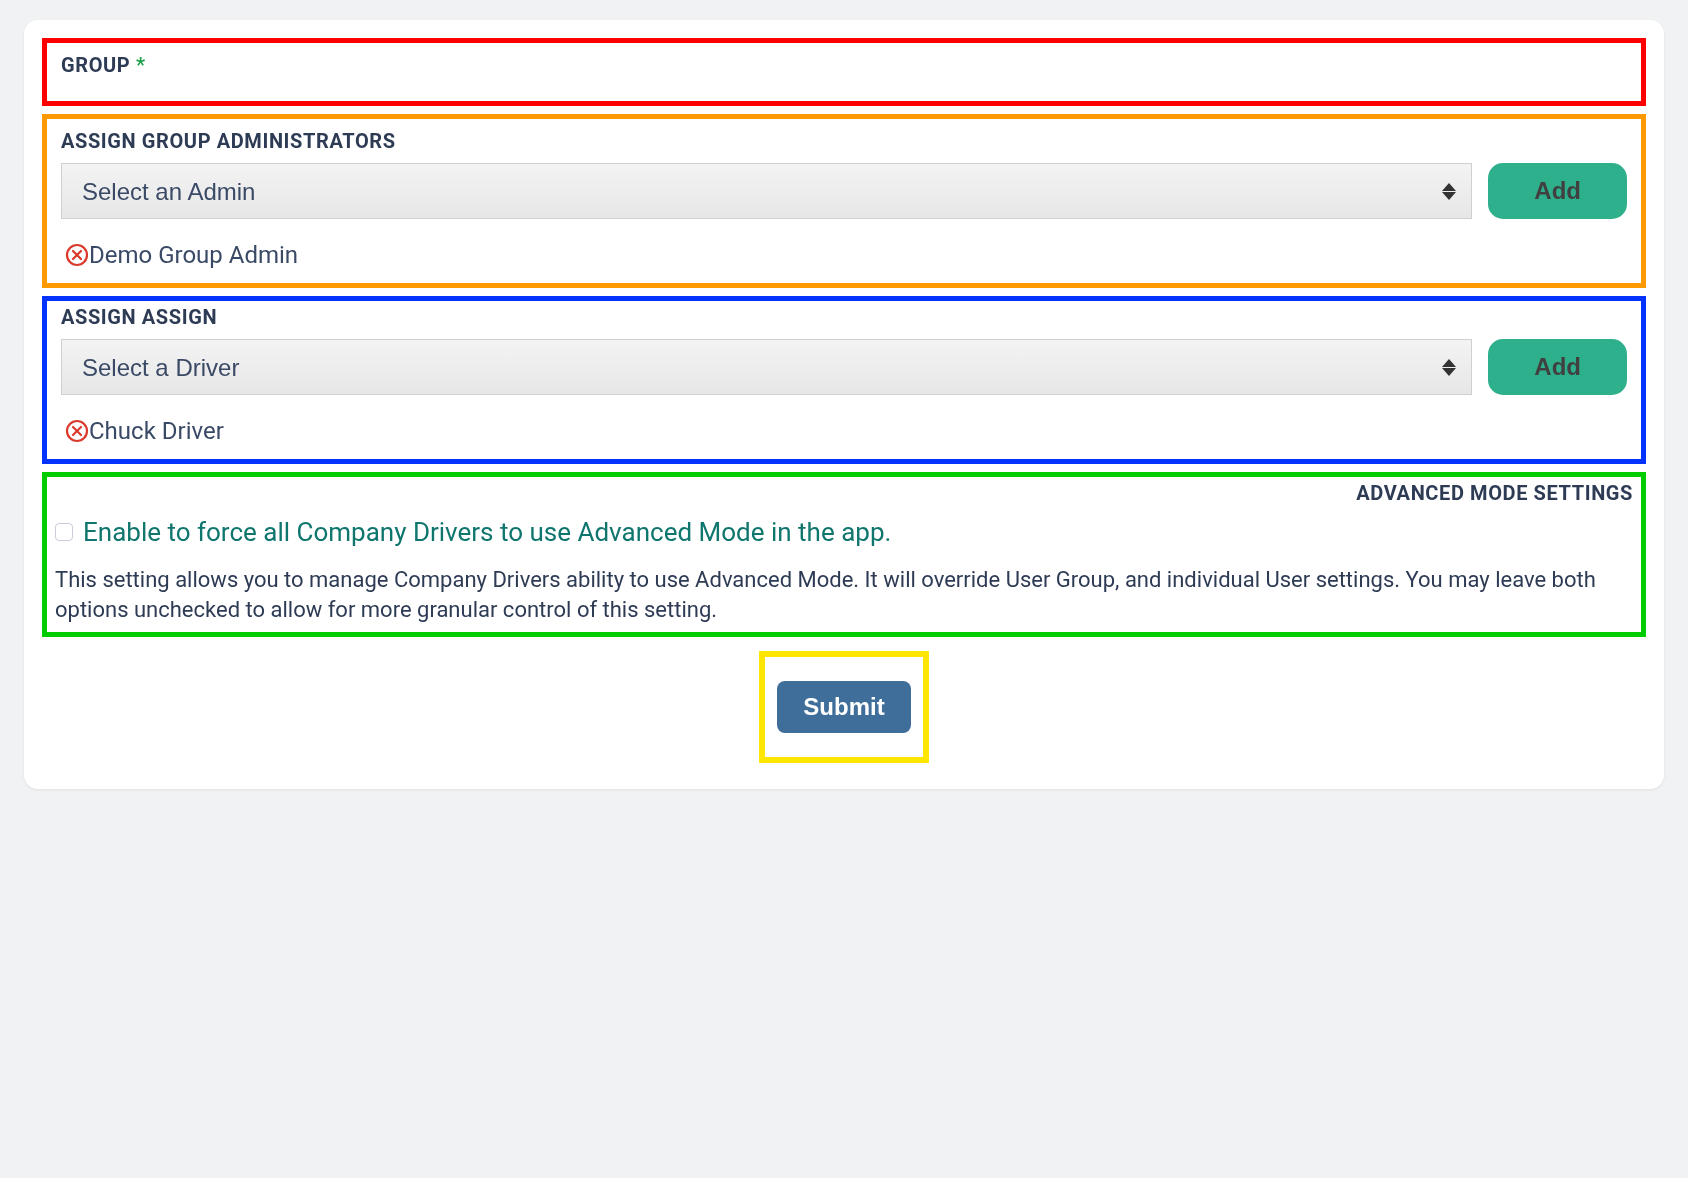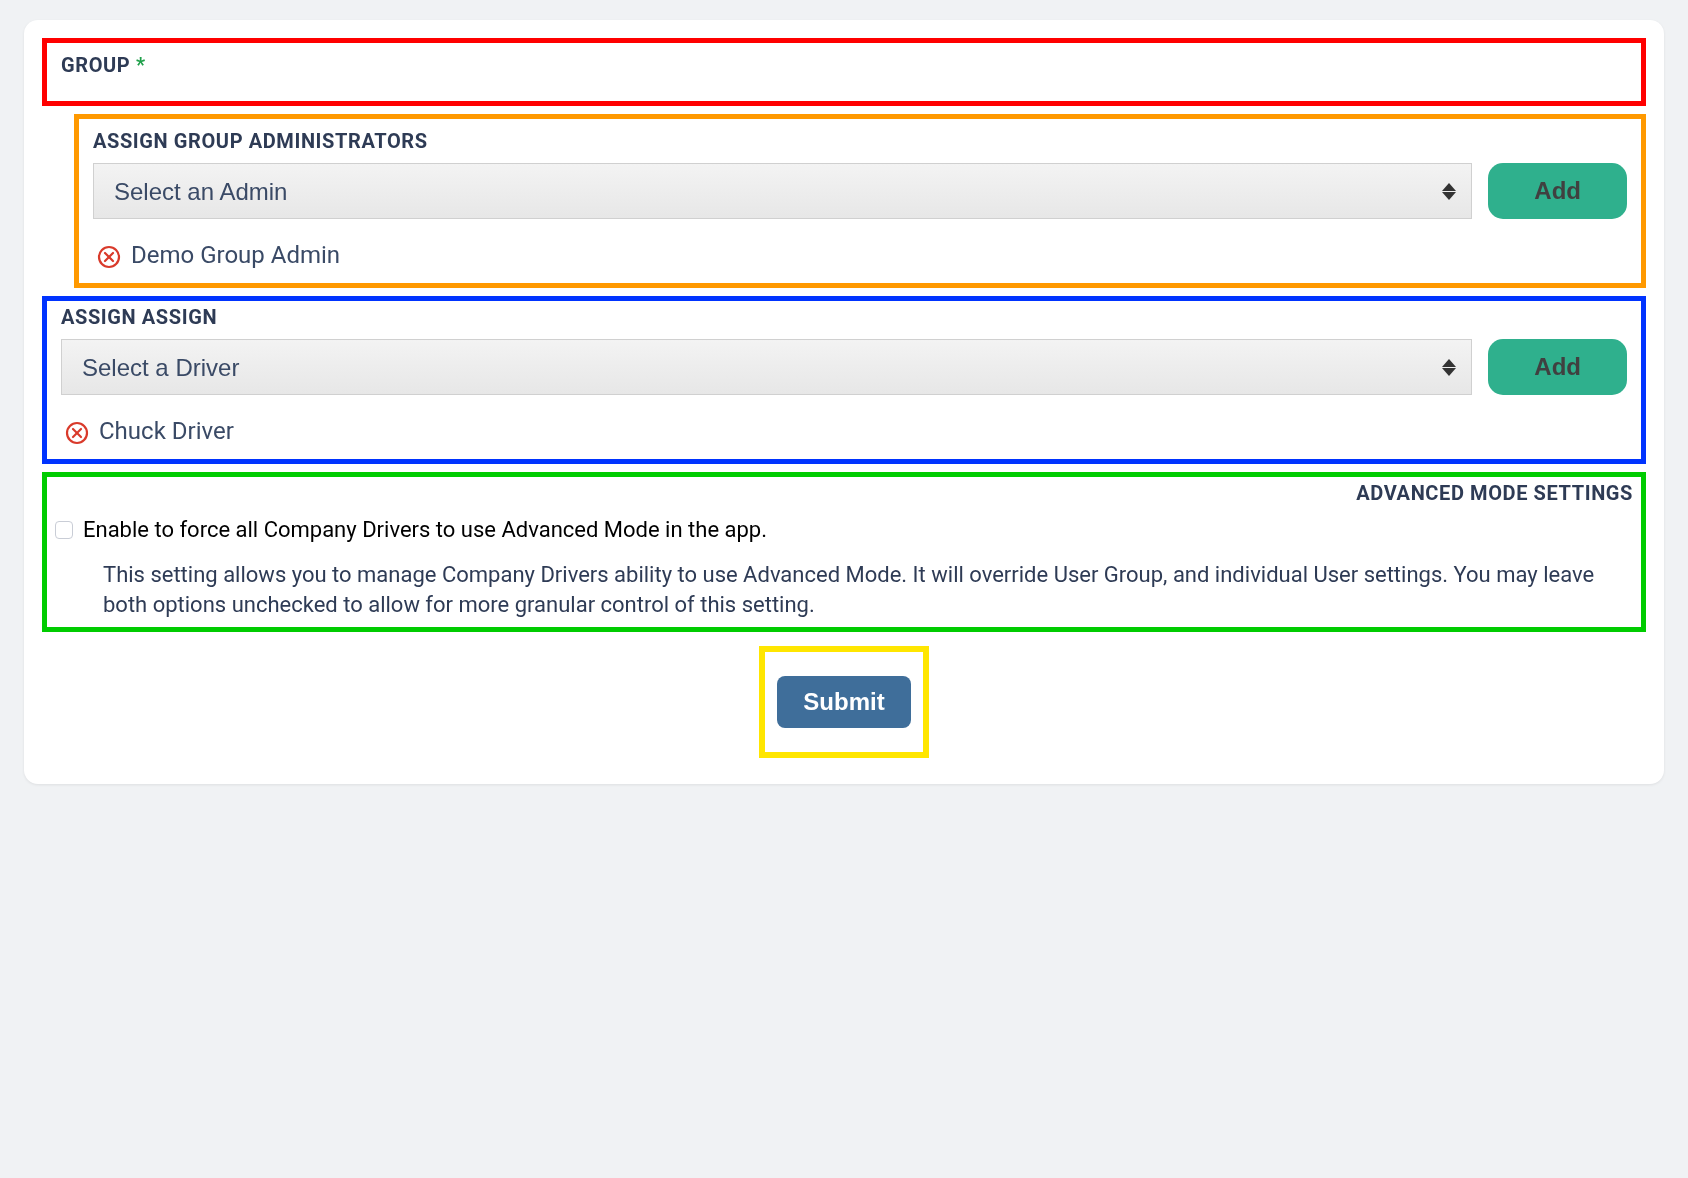"ASSIGN GROUP ADMINISTRATORS" .section.admins { margin-left: 32px -> none }
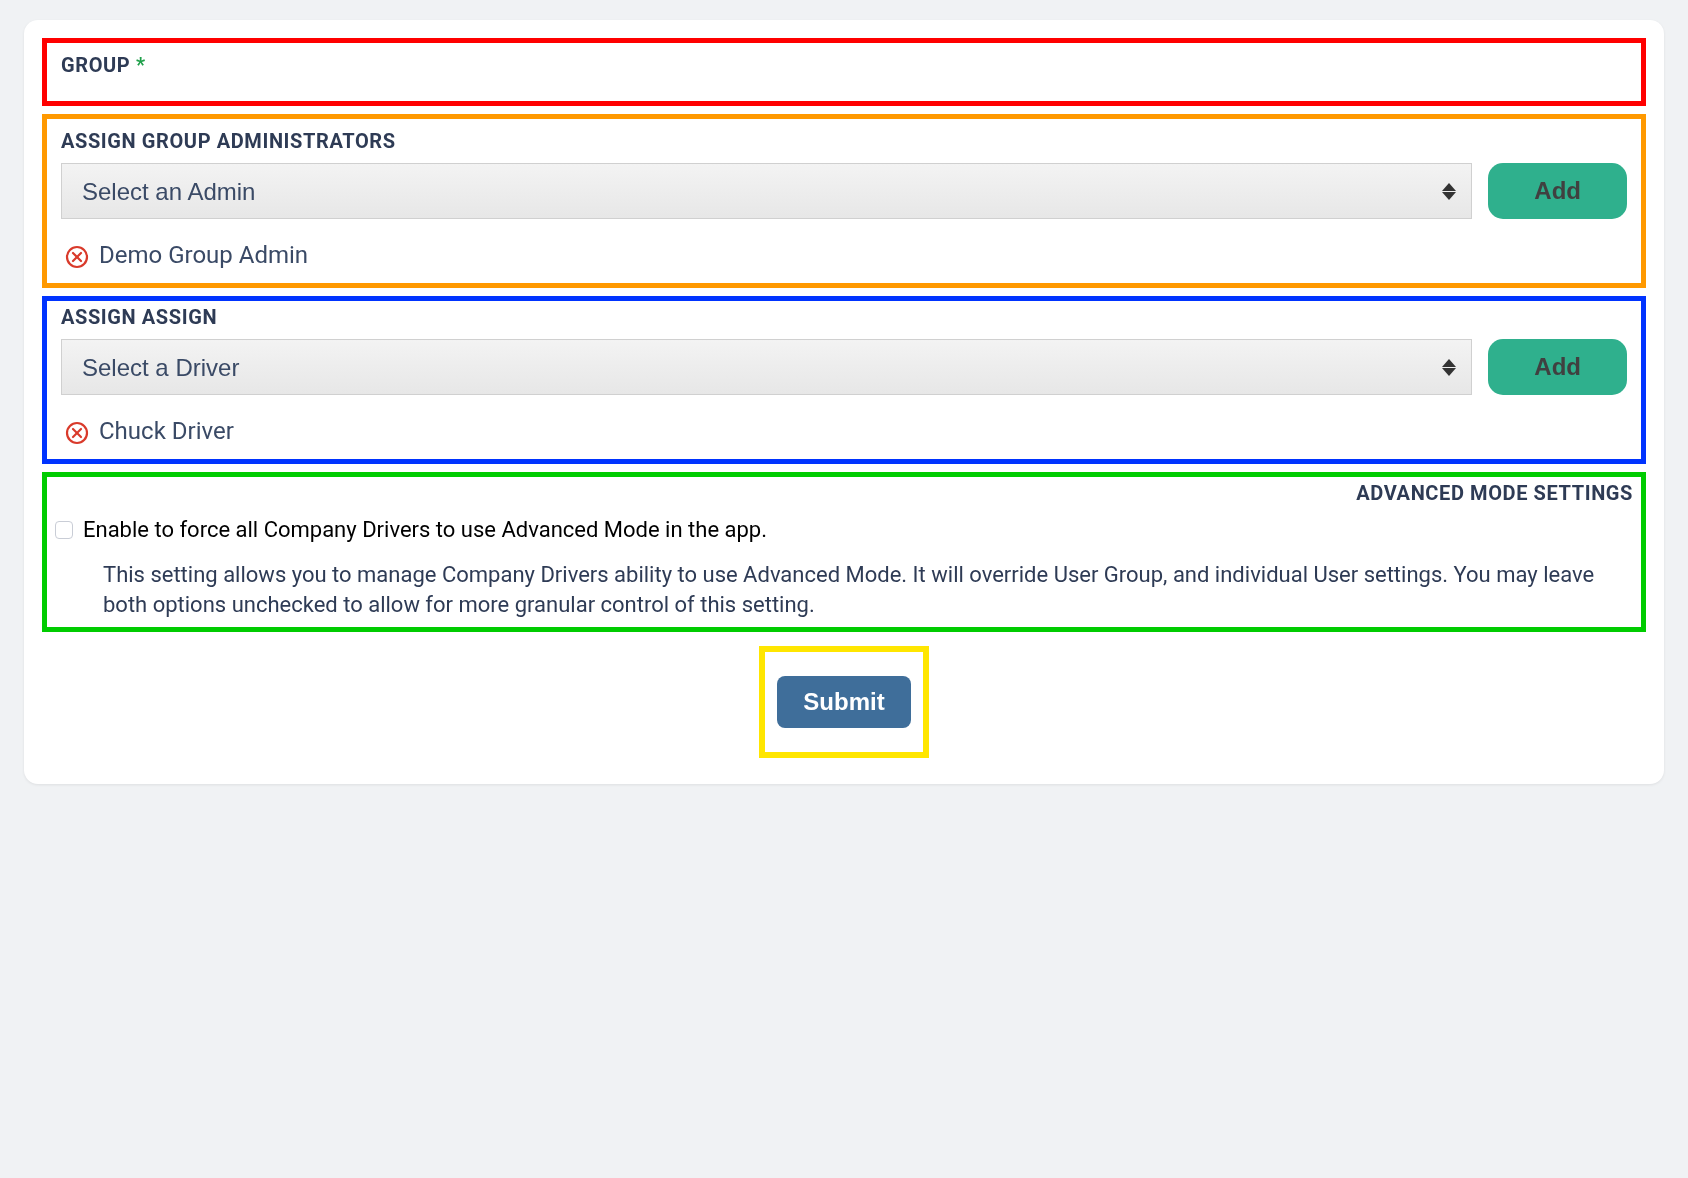"Demo Group Admin" .assigned-item { align-items: flex-end -> center; gap: 10px -> 0 }
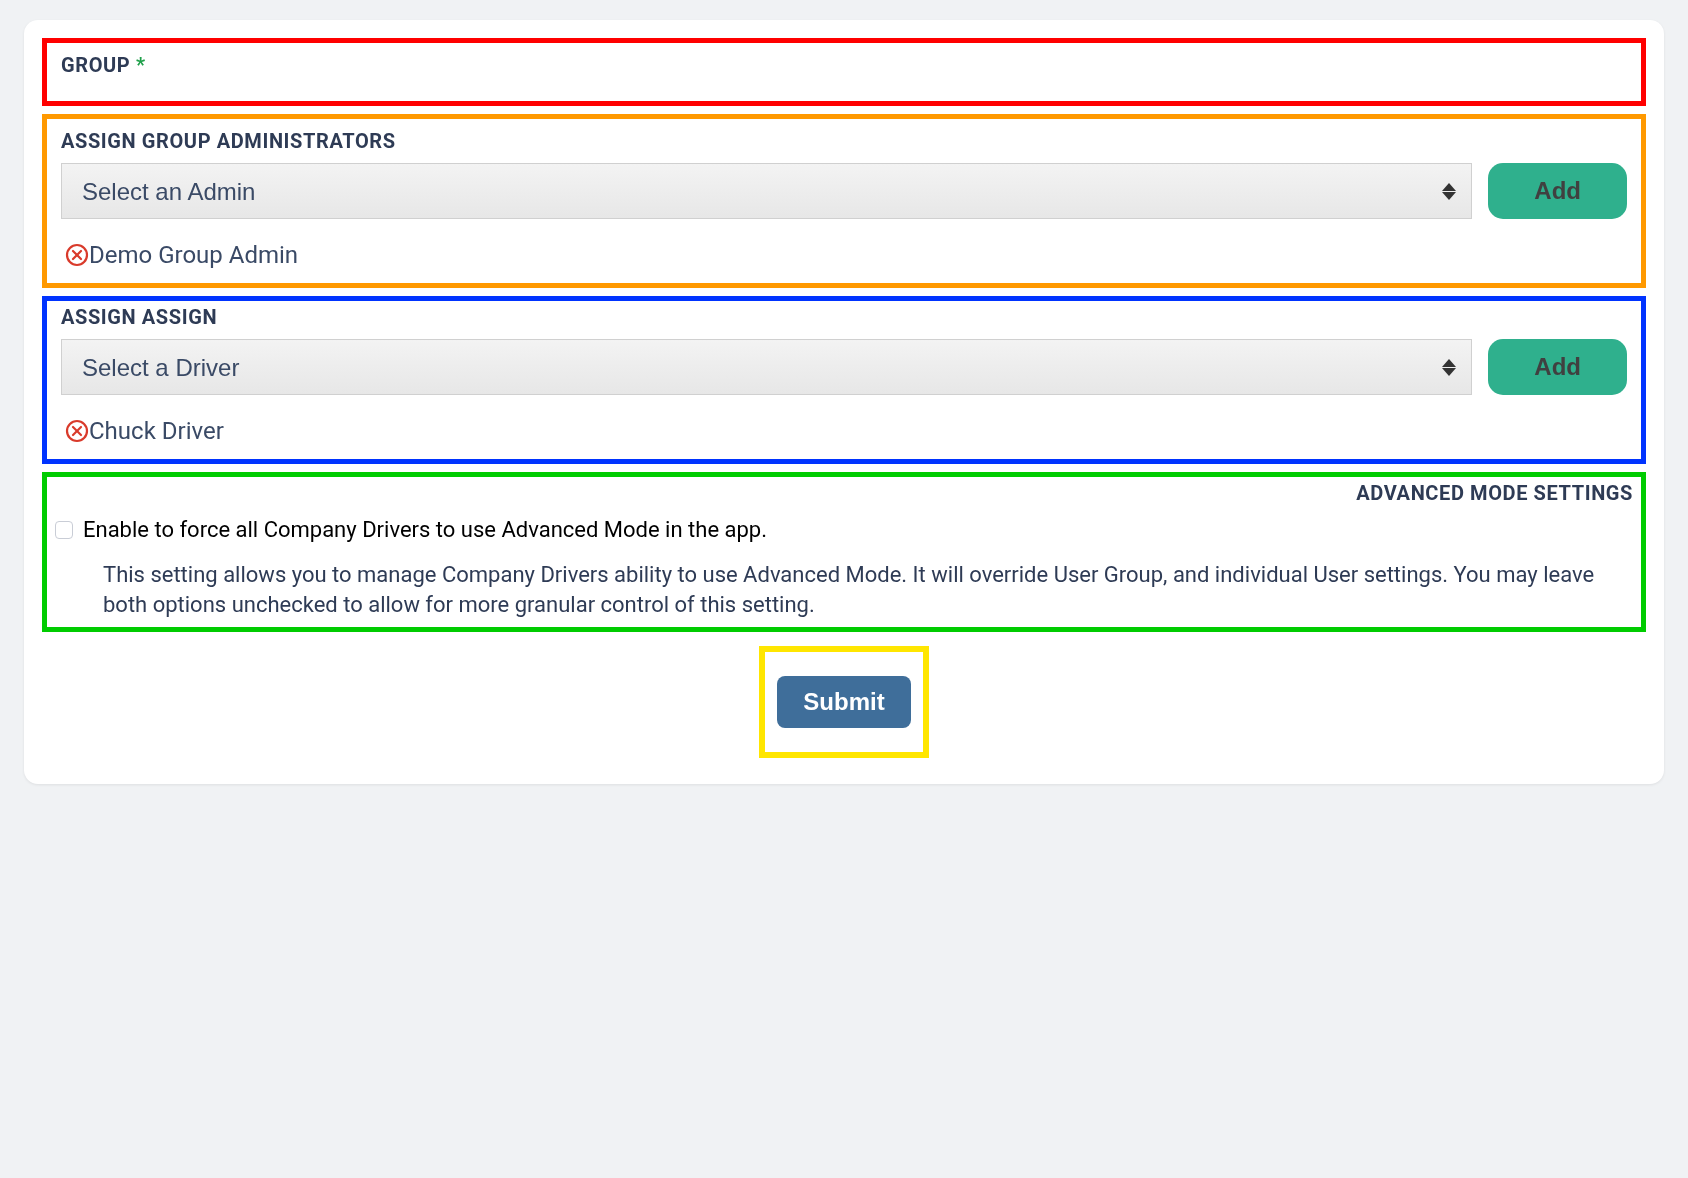"Enable to force all Company" .check-label { color: #000000 -> #0f766e; font-size: 22px -> 26px }
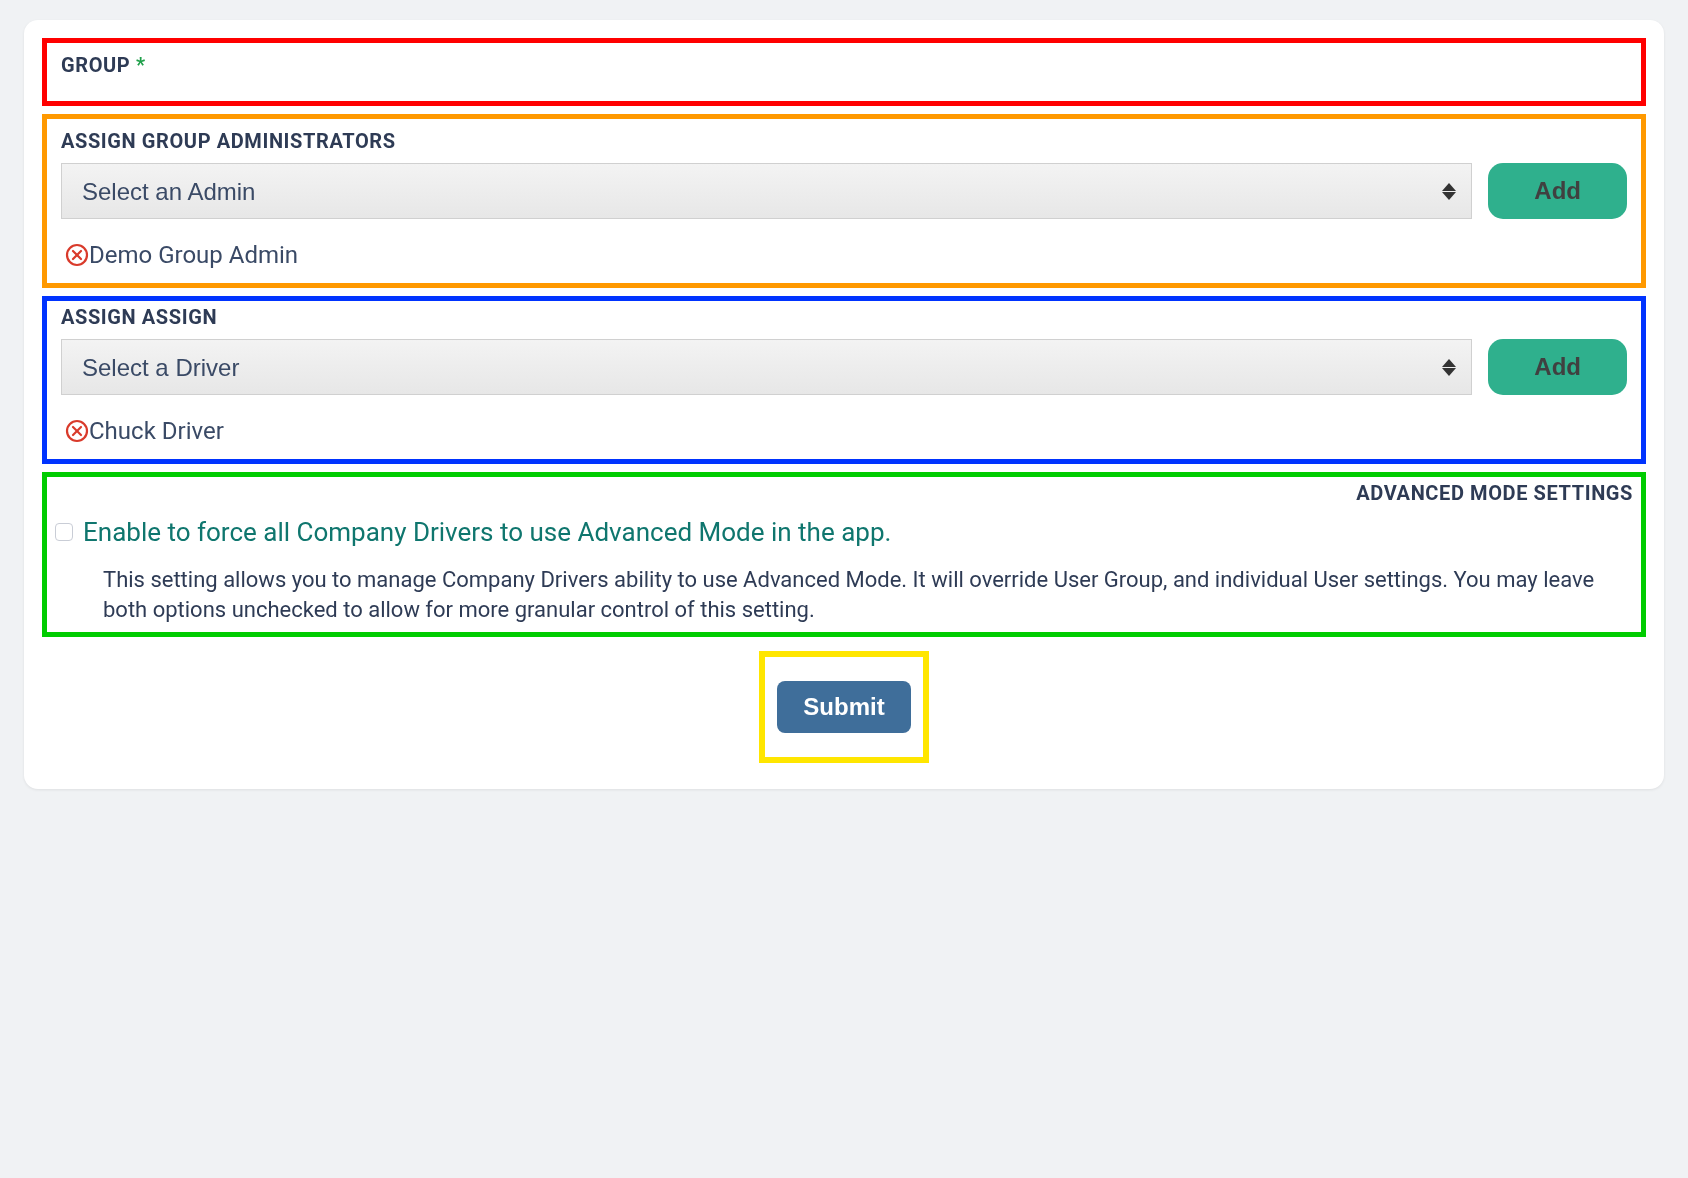"This setting allows you to" .advanced-desc { margin-left: 48px -> none }
